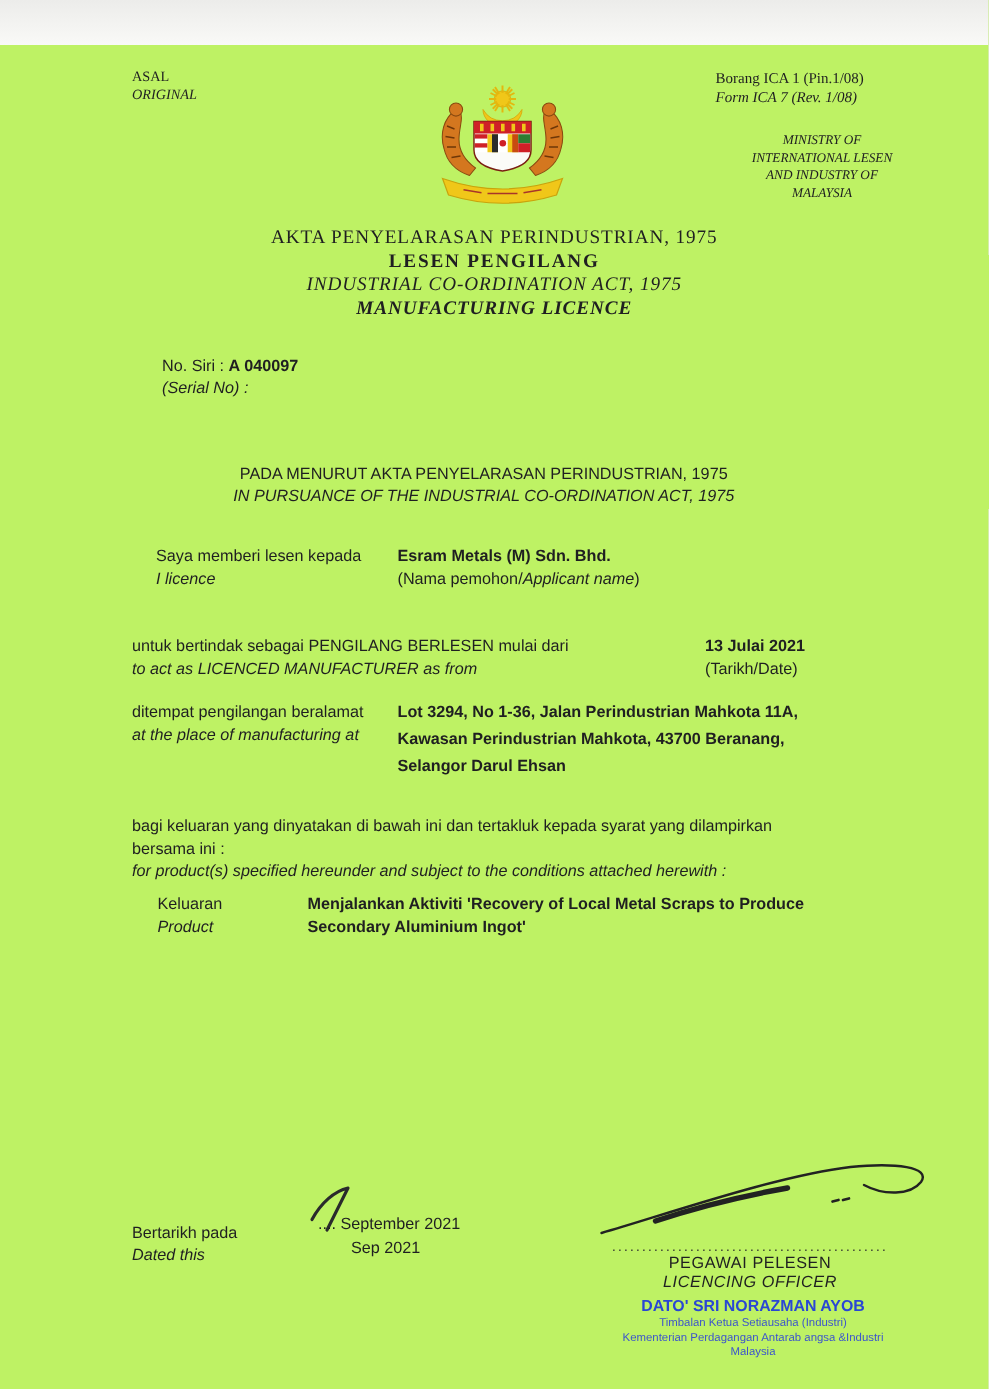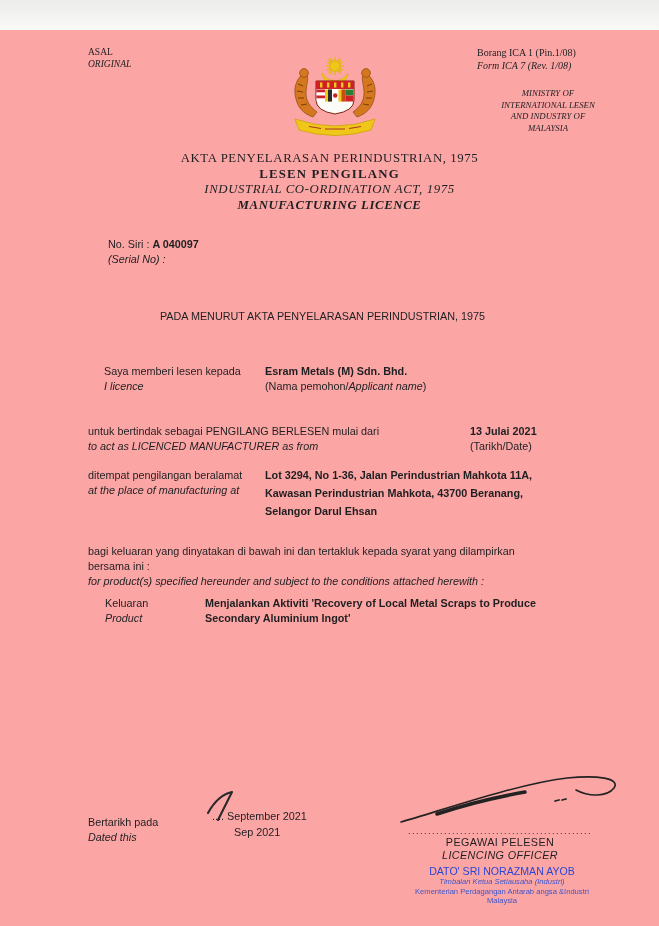"ASAL" .page { background: #fca5a5 -> #bef264 }
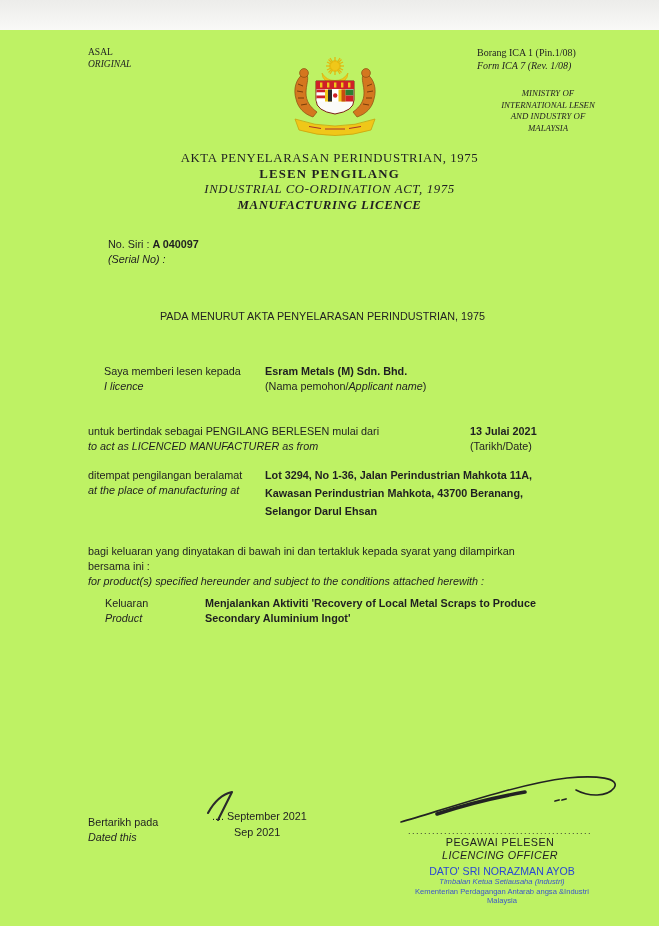"IN PURSUANCE OF THE INDUSTRIAL" div.it { html: none -> <div>IN PURSUANCE OF THE INDUSTRIAL CO-ORDINATION ACT, 1975</div> }
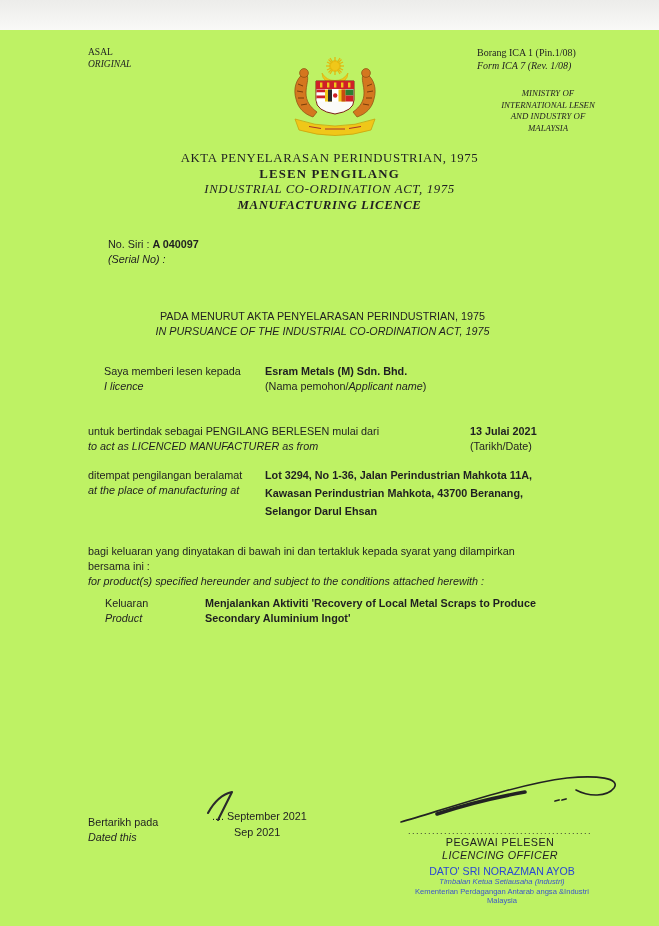"DATO' SRI NORAZMAN AYOB" .stamp .nm { font-weight: normal -> bold }
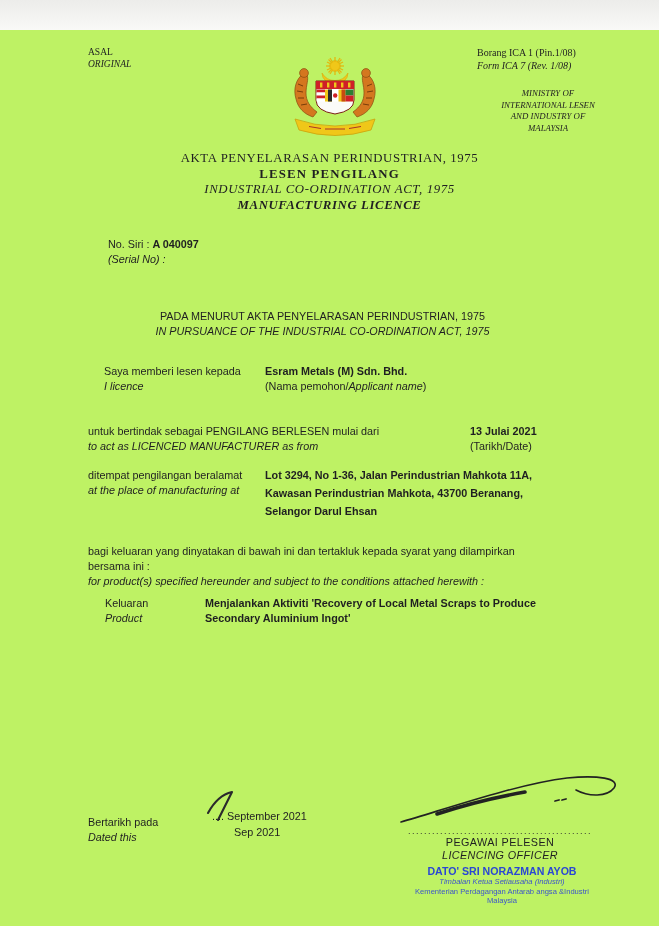"Timbalan Ketua Setiausaha (Industri)" div.sub { font-style: italic -> none }
